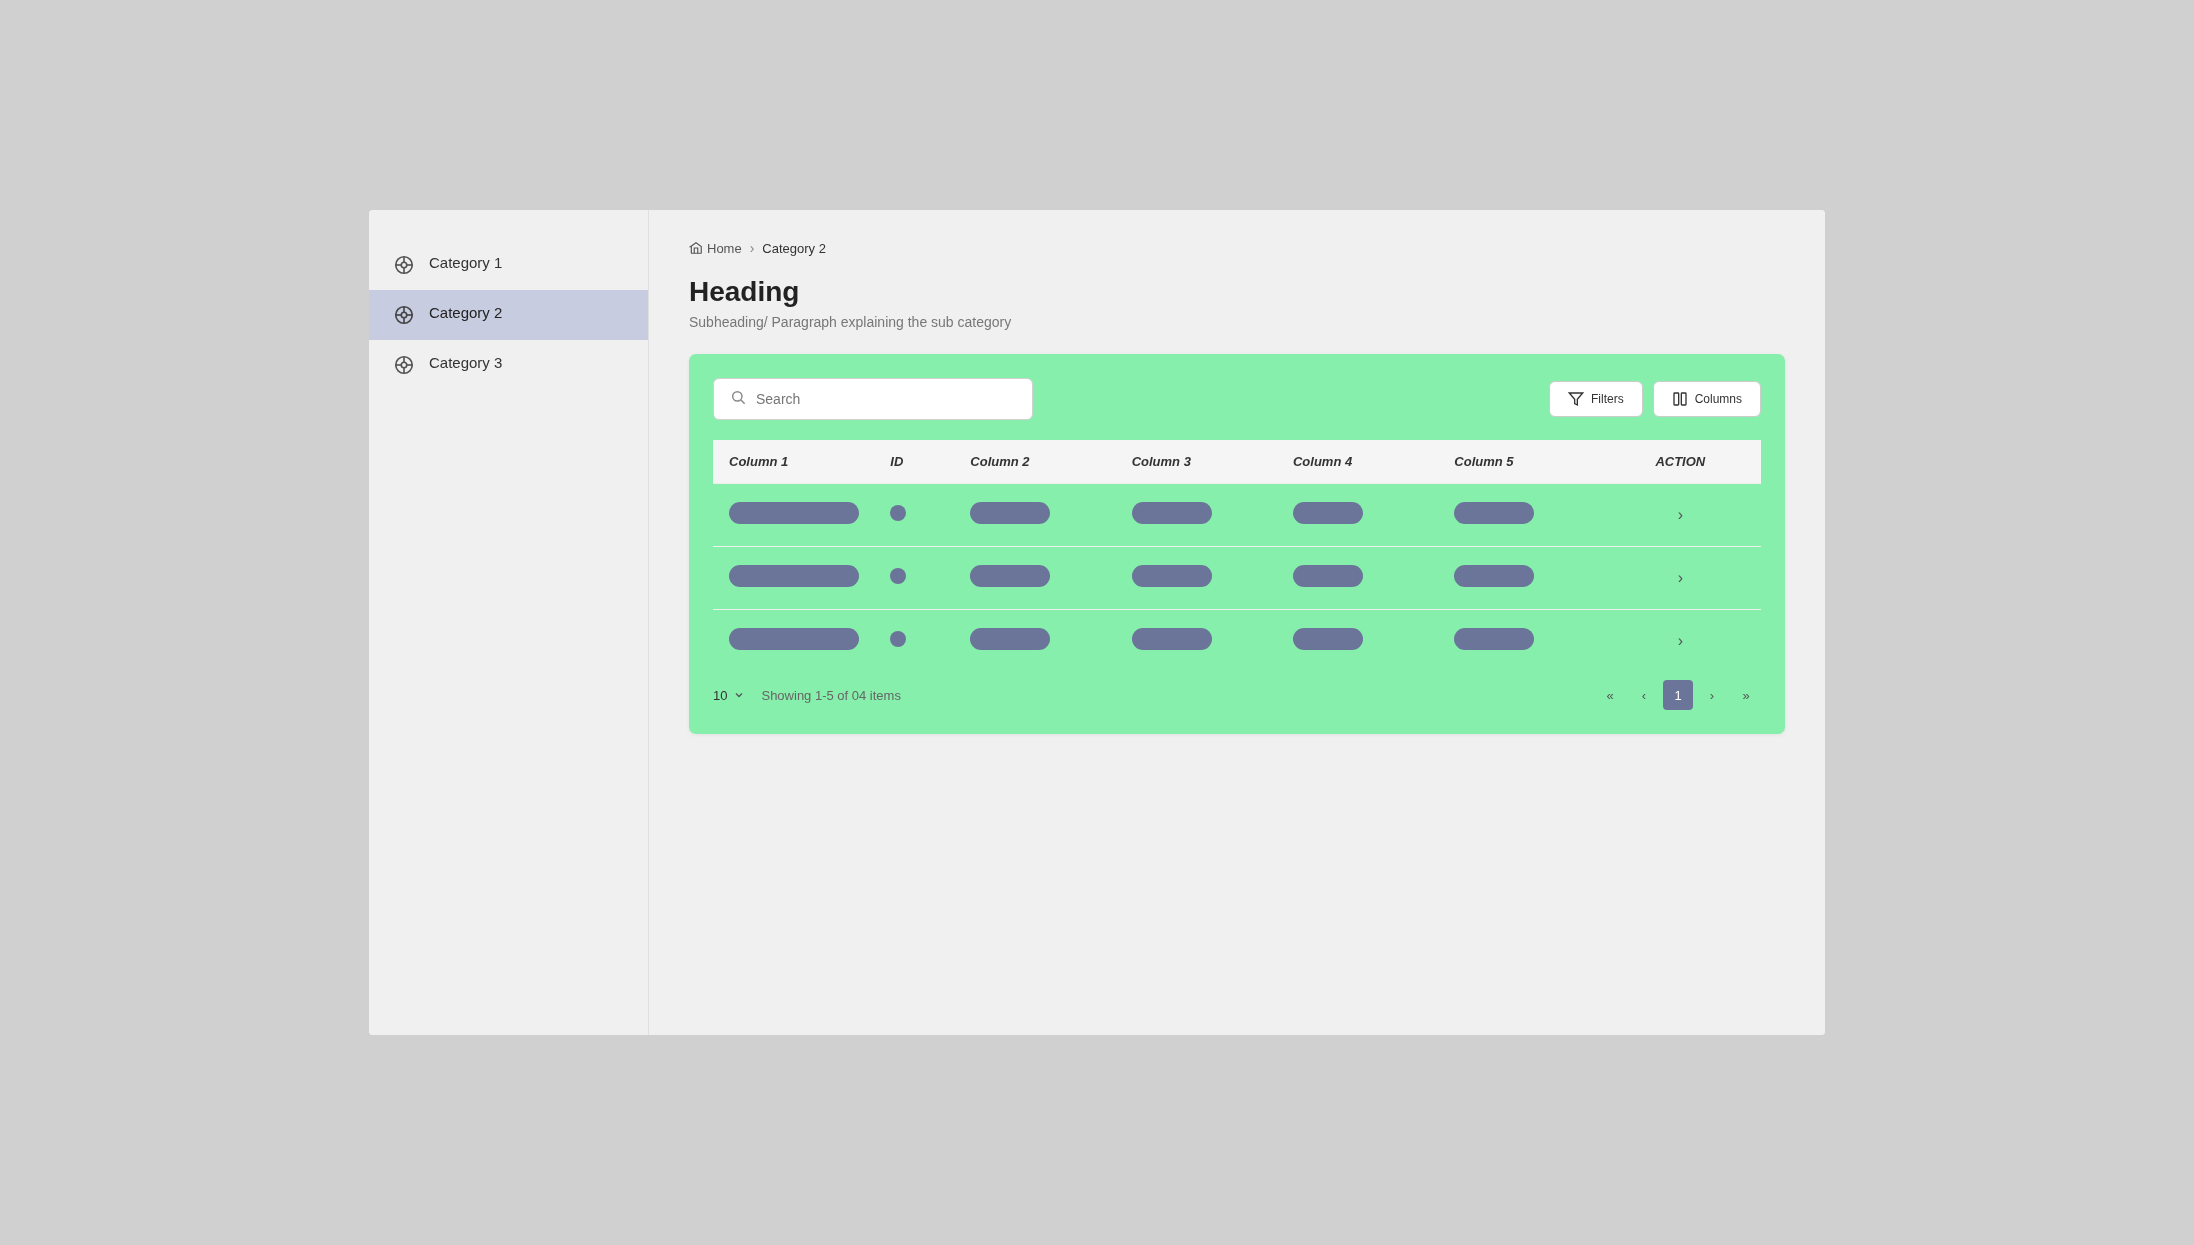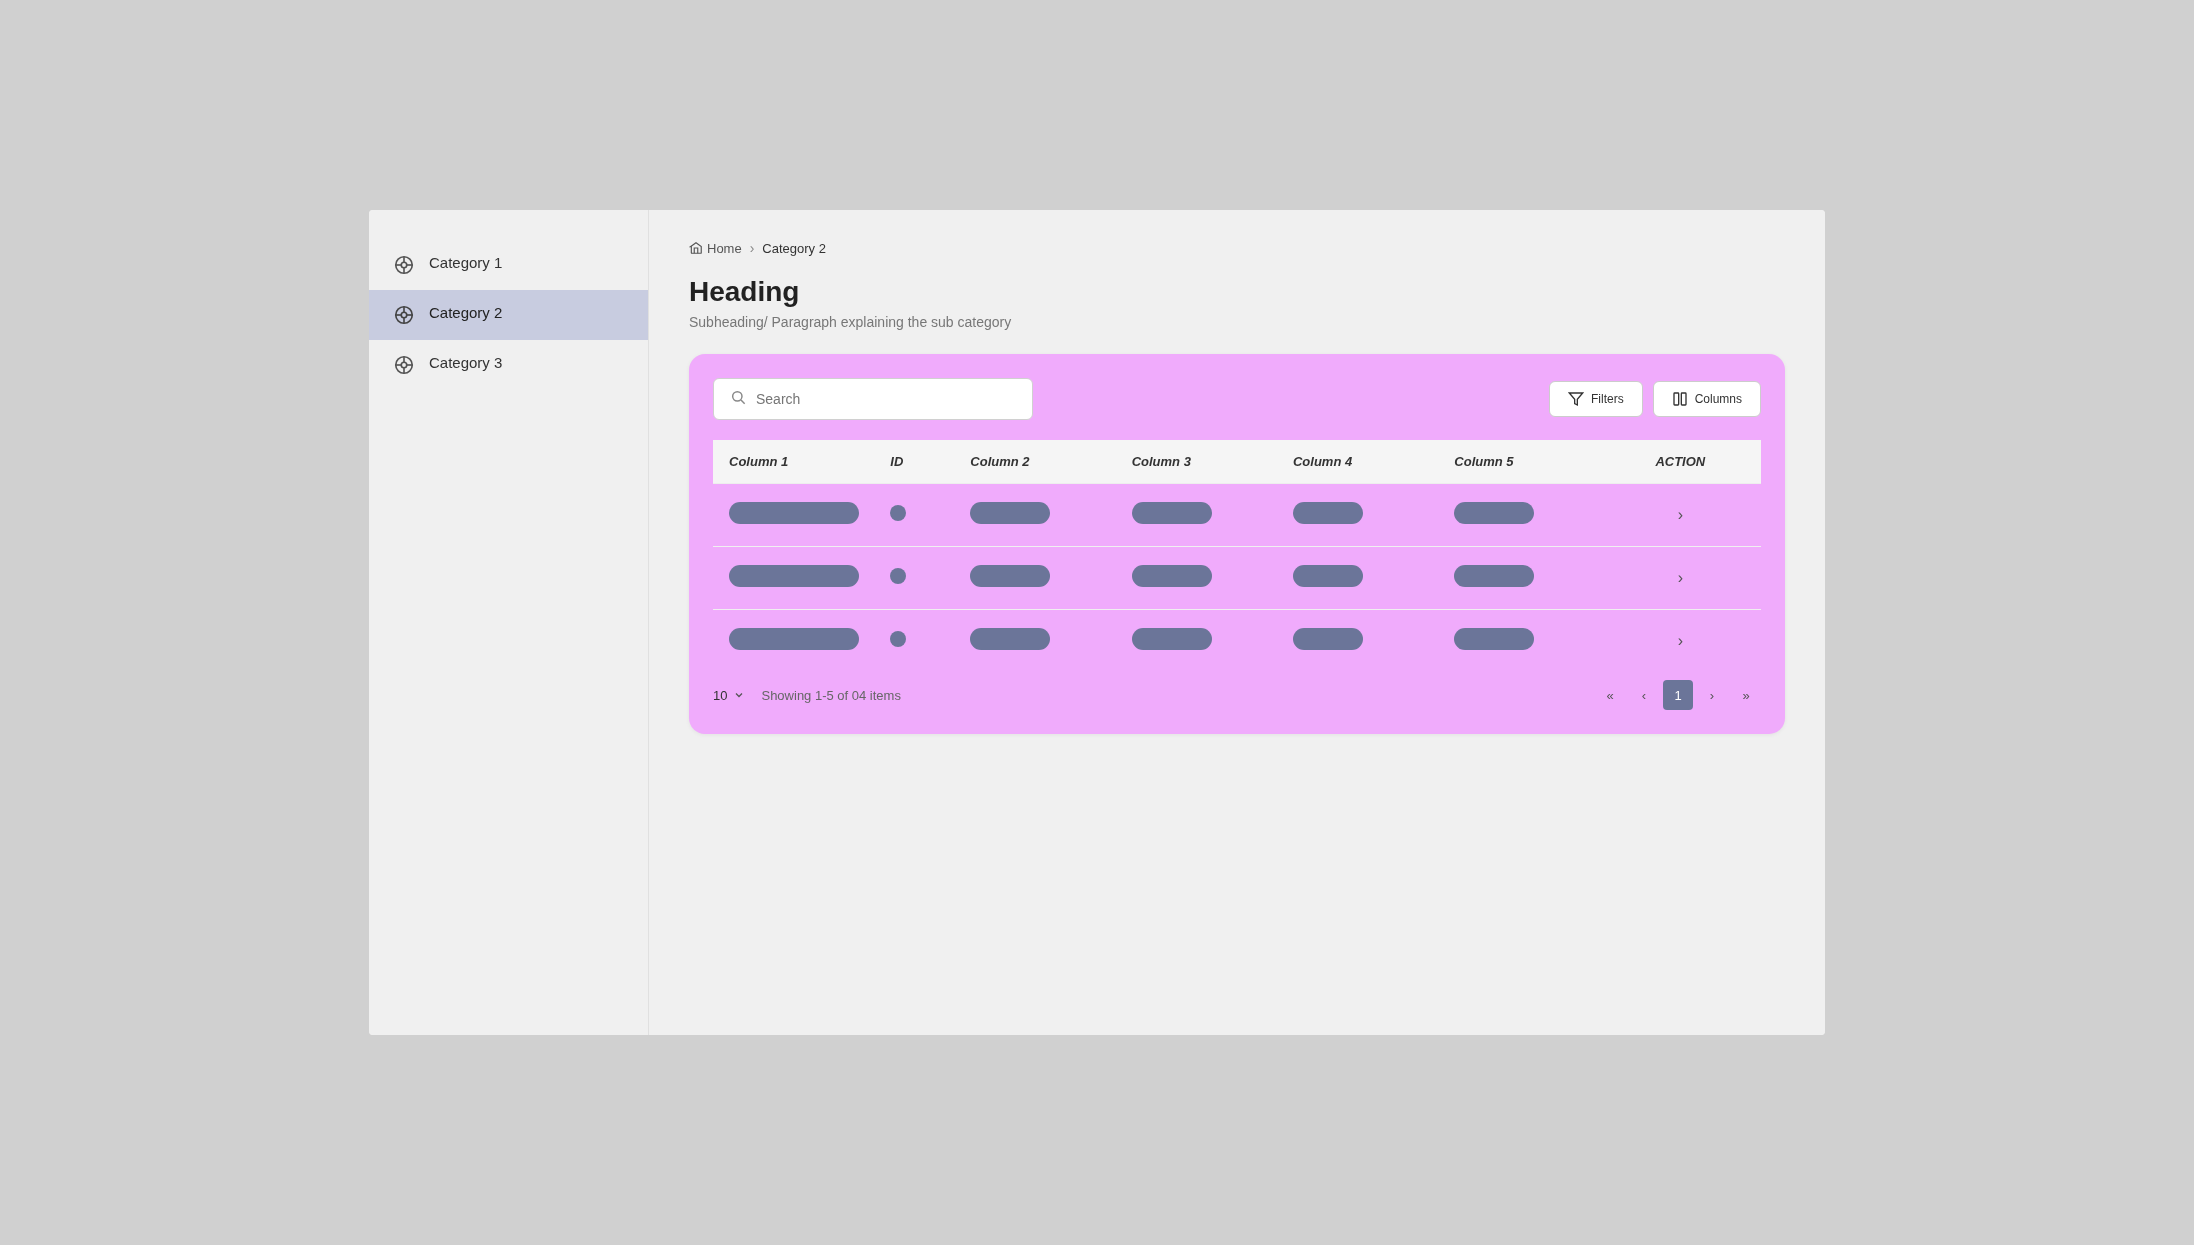"Search" .card { background: #f0abfc -> #86efac; border-radius: 16px -> 7px }
